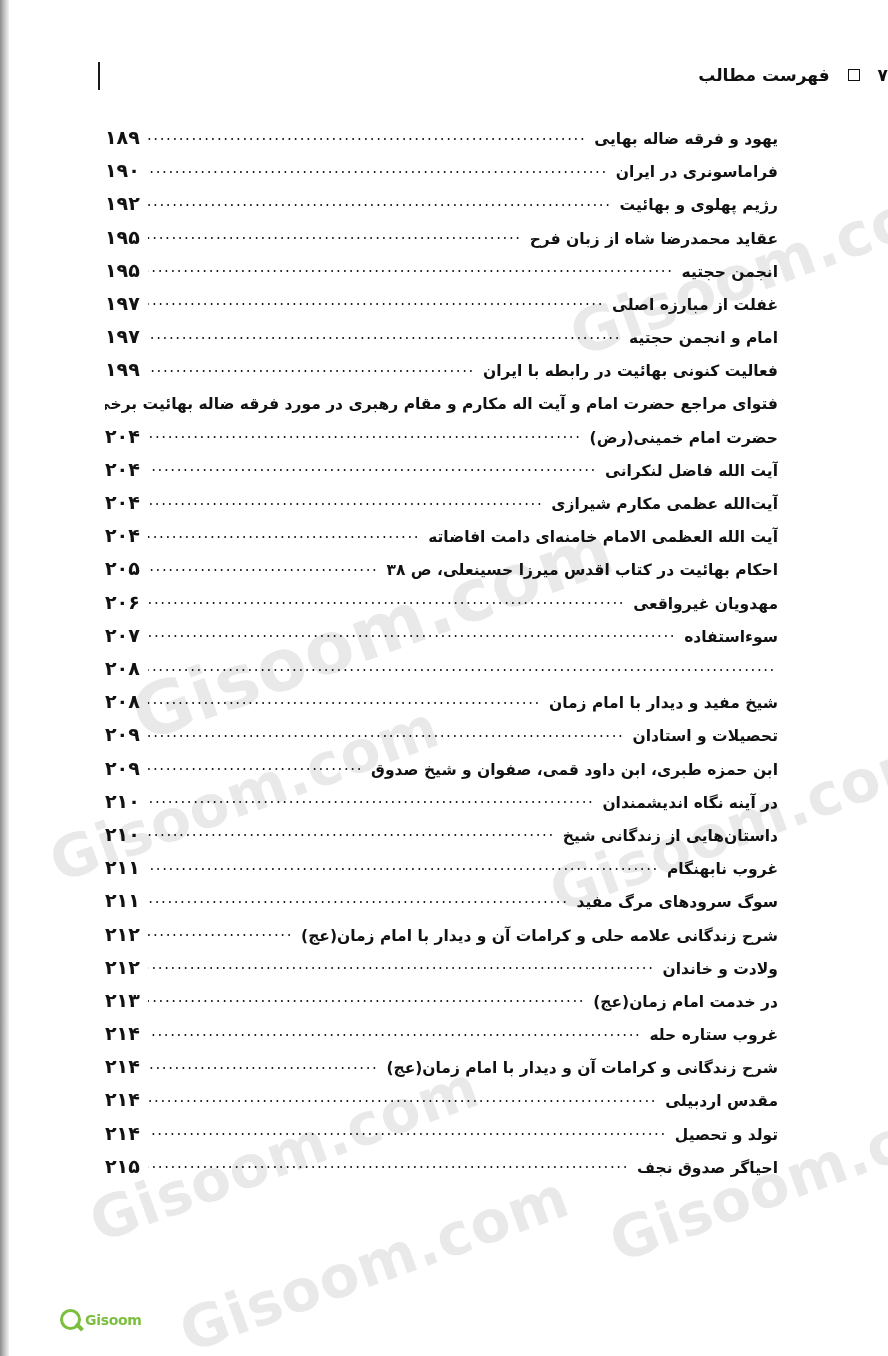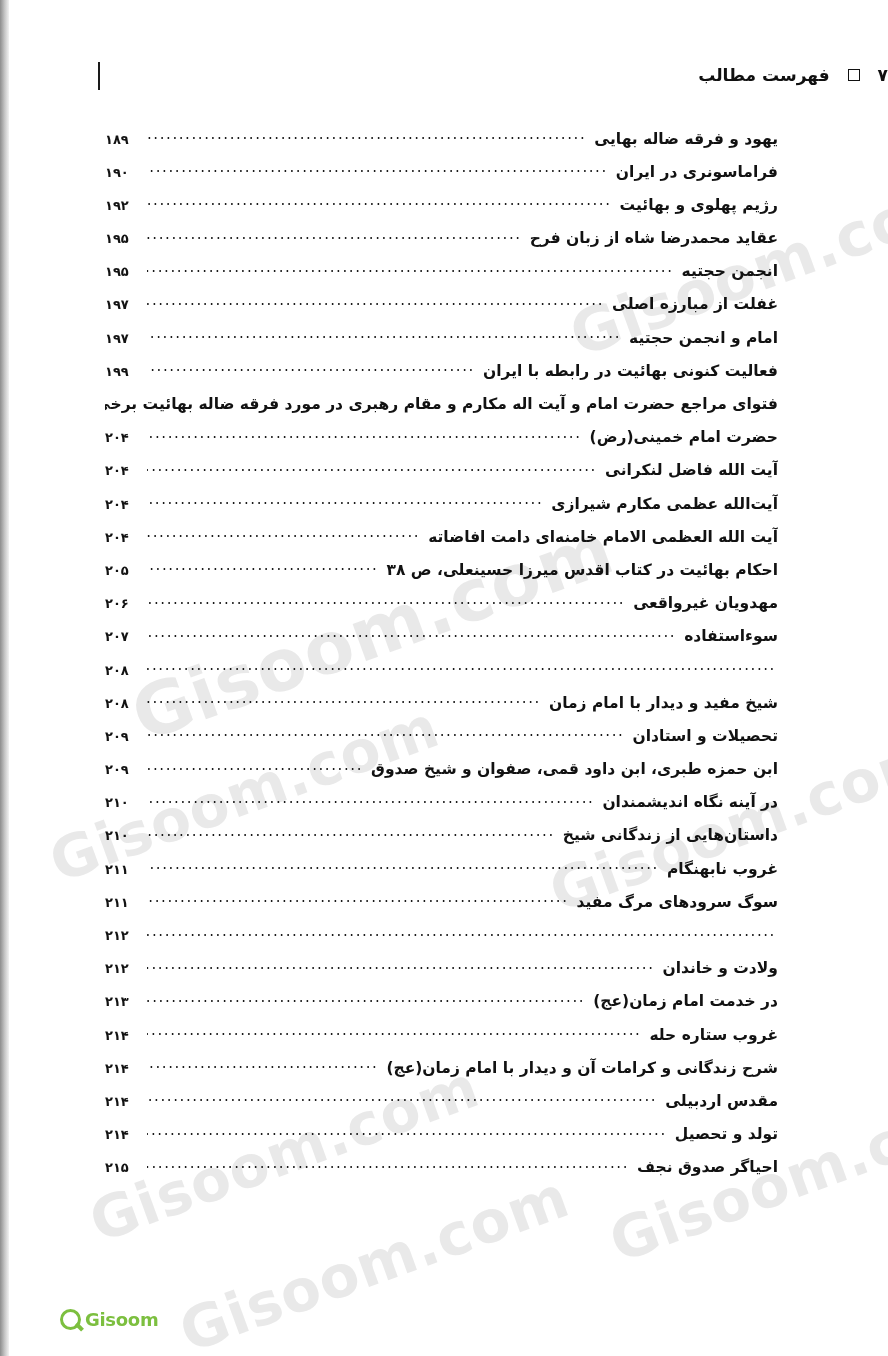"۱۸۹" .toc-page { font-size: 13px -> 19px }
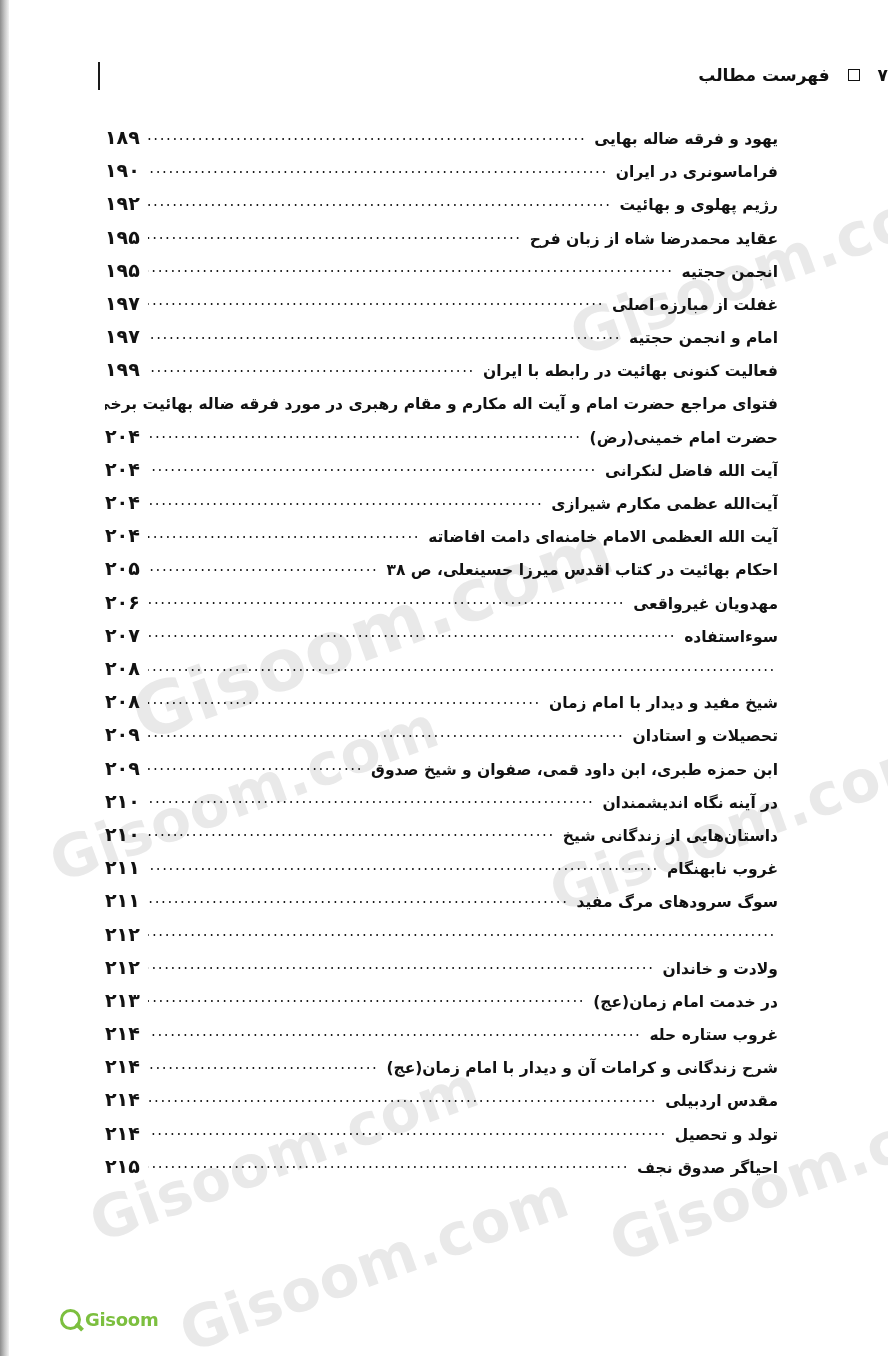"شرح زندگانی علامه حلی و" span.toc-title { html: none -> <span>شرح زندگانی علامه حلی و کرامات آن و دیدار با امام زمان(عج)</span> }
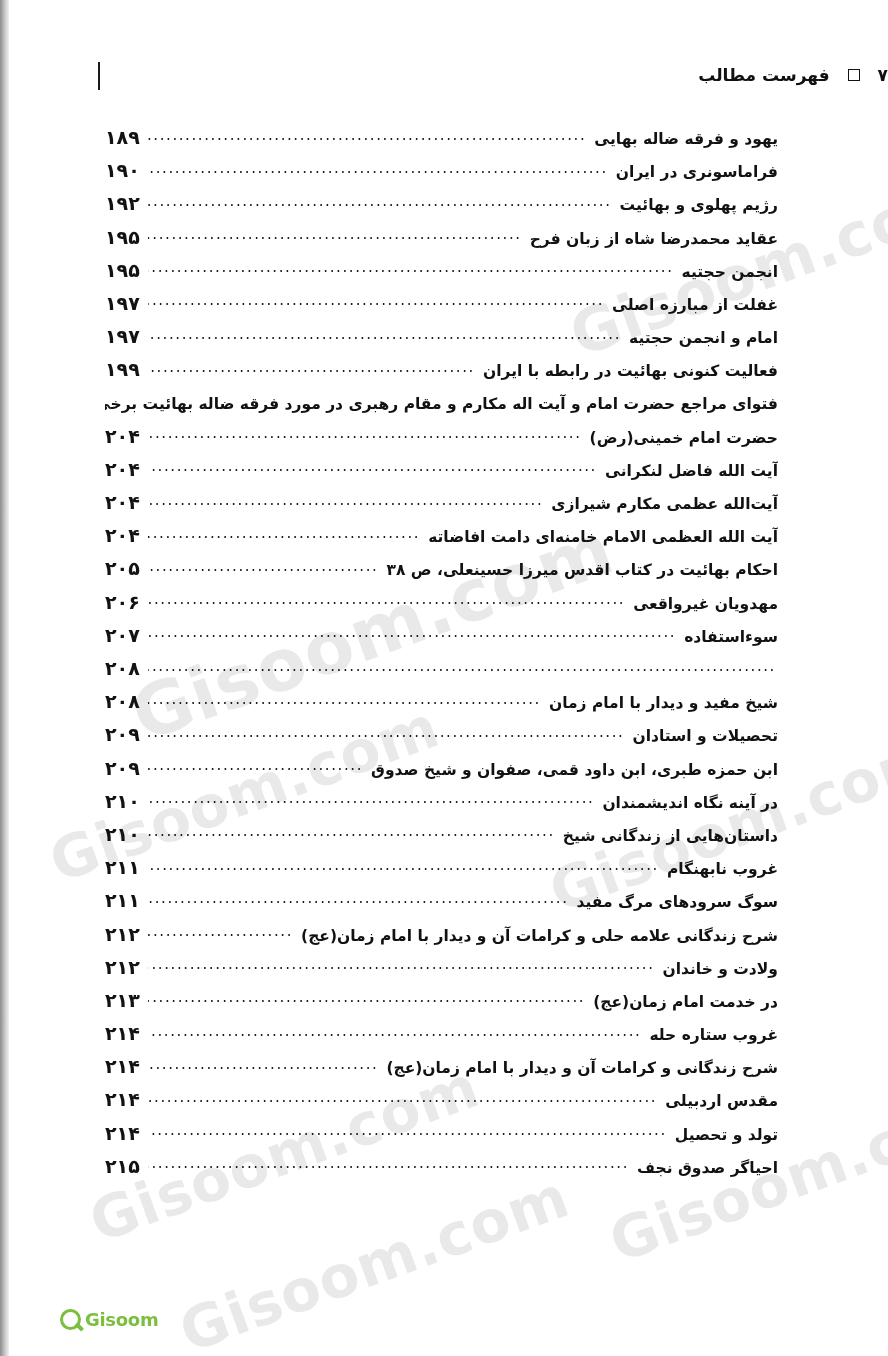"Gisoom" .logo-text { font-size: 18px -> 14px }
